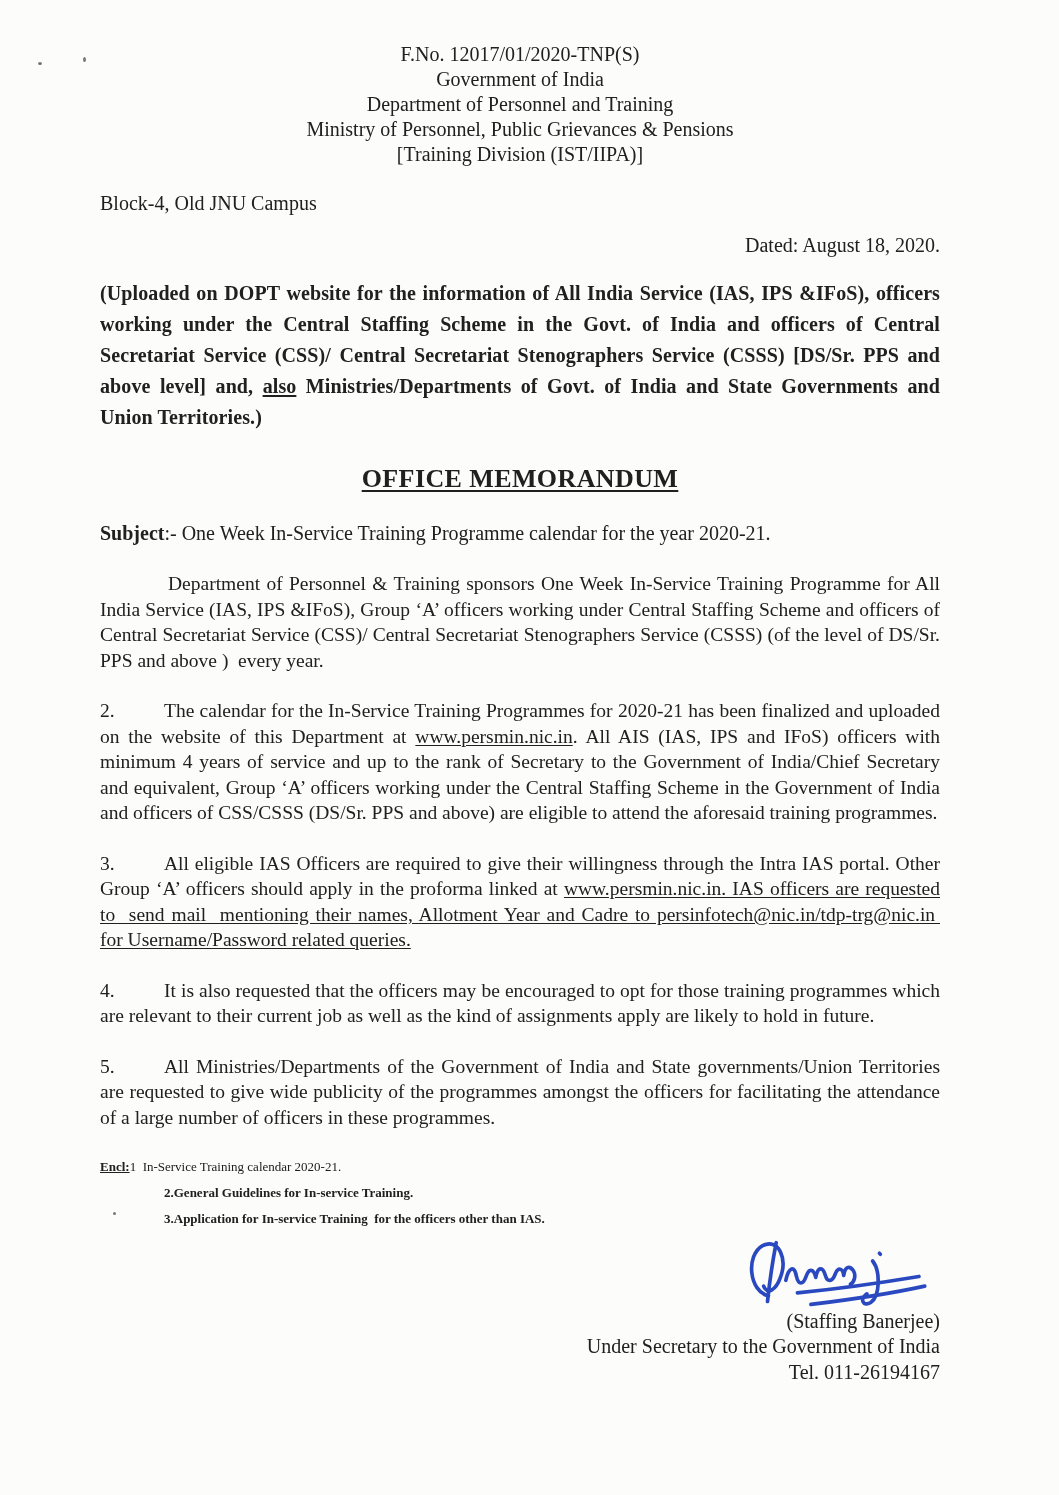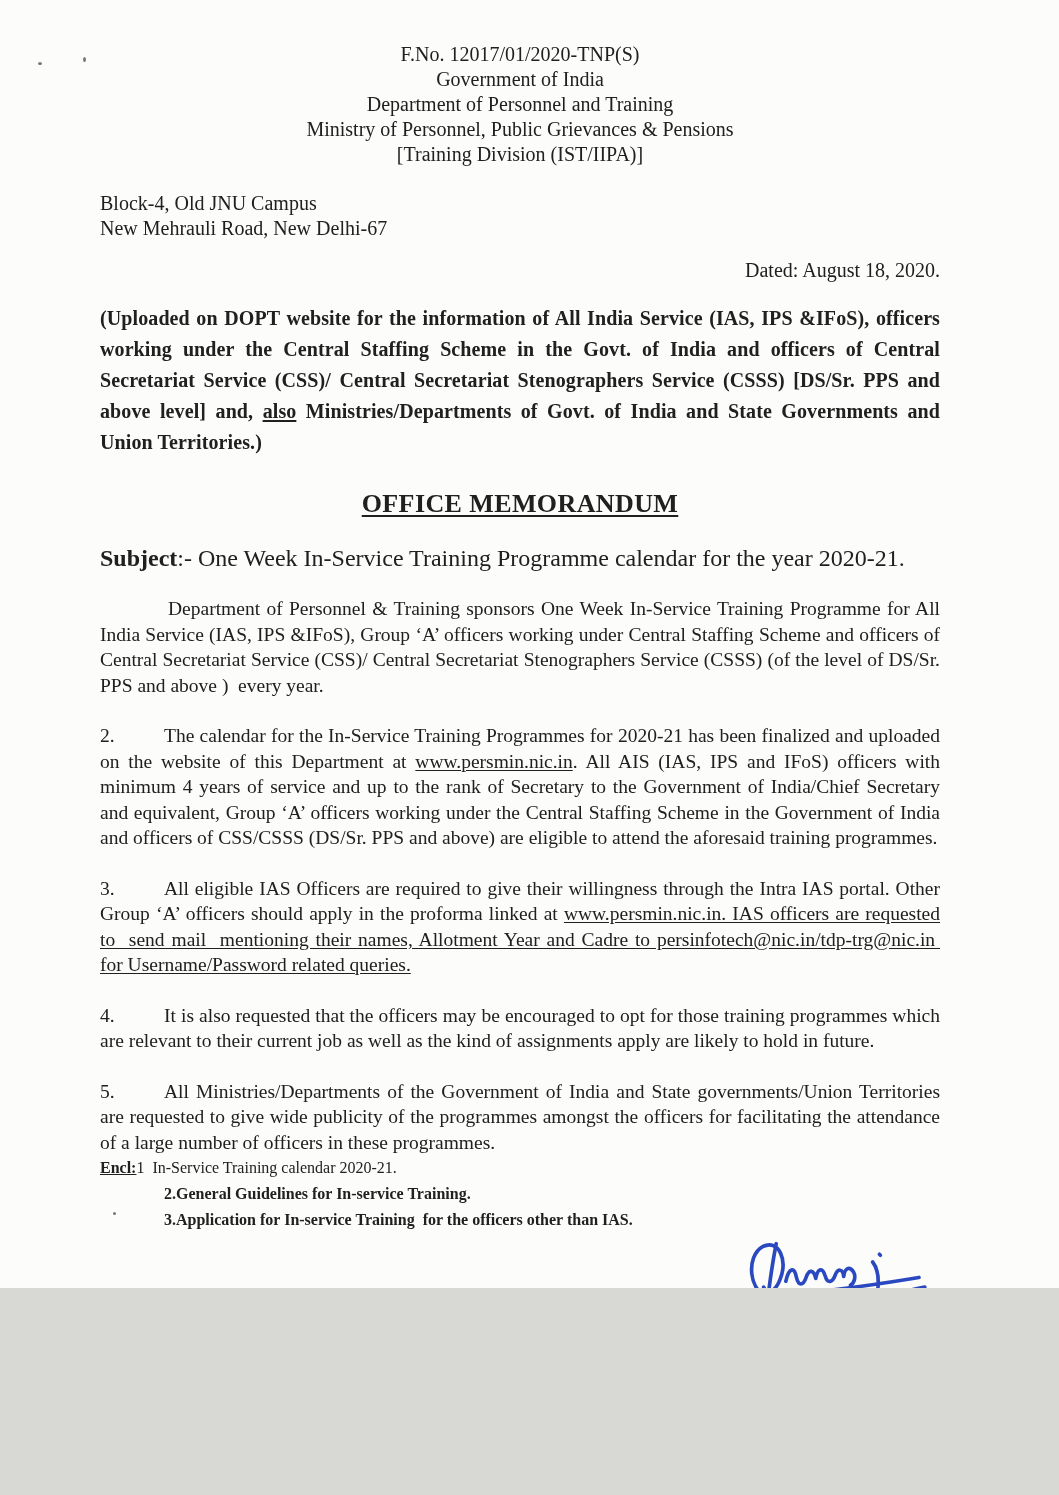"F.No. 12017/01/2020-TNP(S)" .page { height: 1288px -> 1495px }
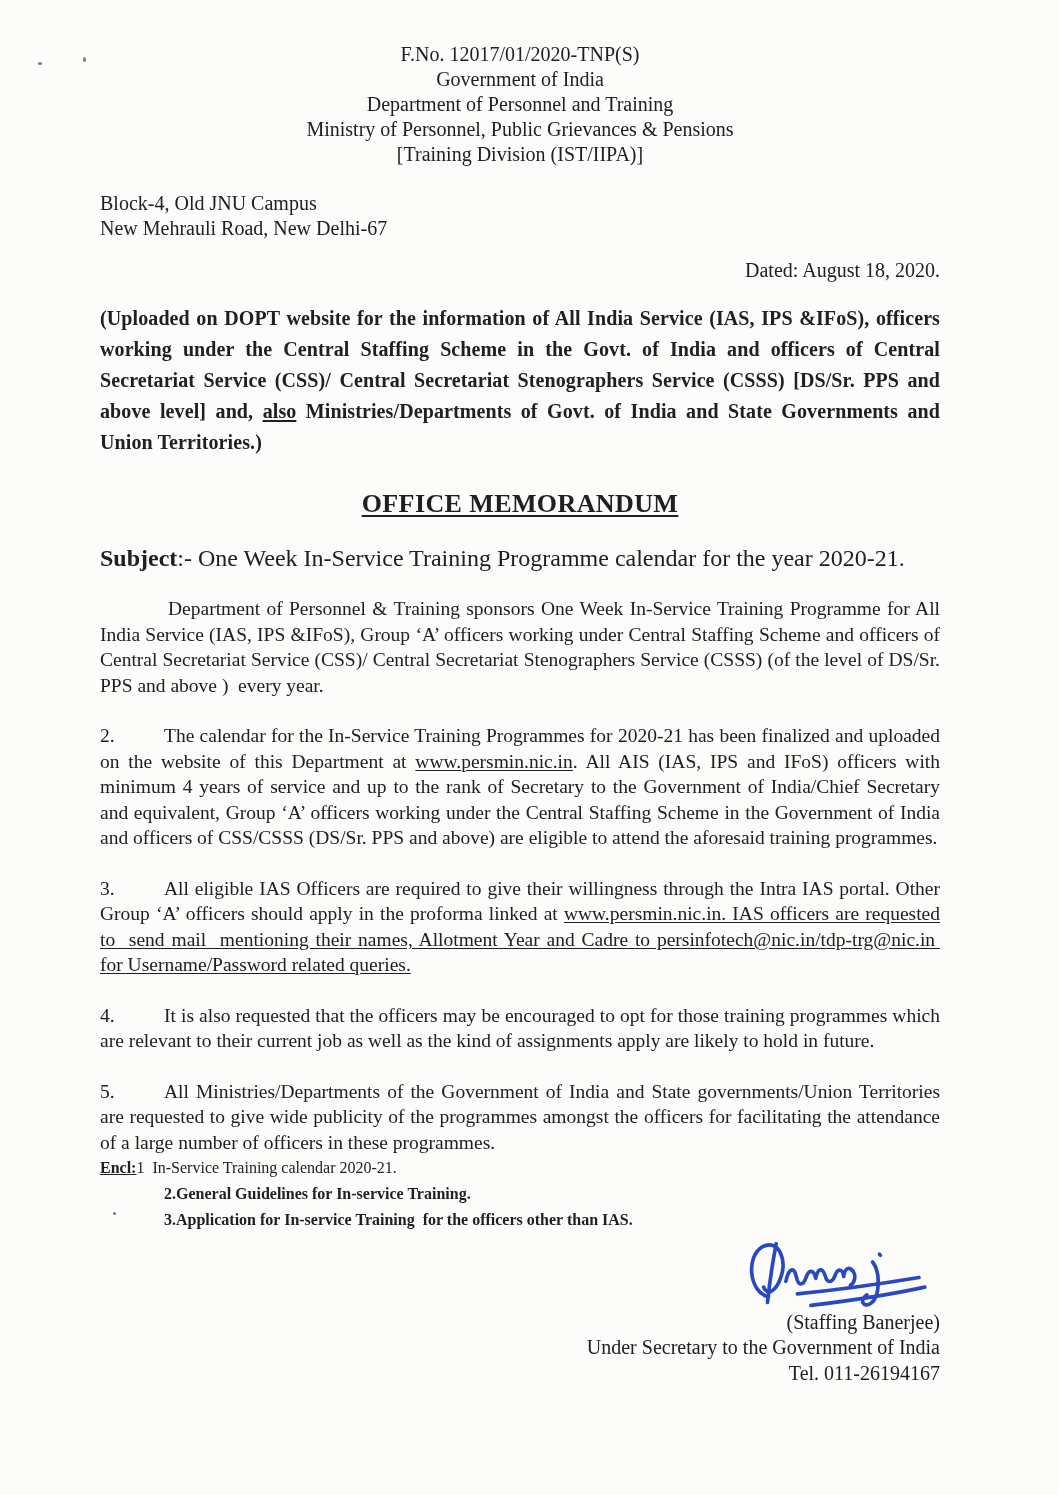"New Mehrauli Road, New Delhi-67" div { html: <div>New Mehrauli Road, New Delhi-67</div> -> none }
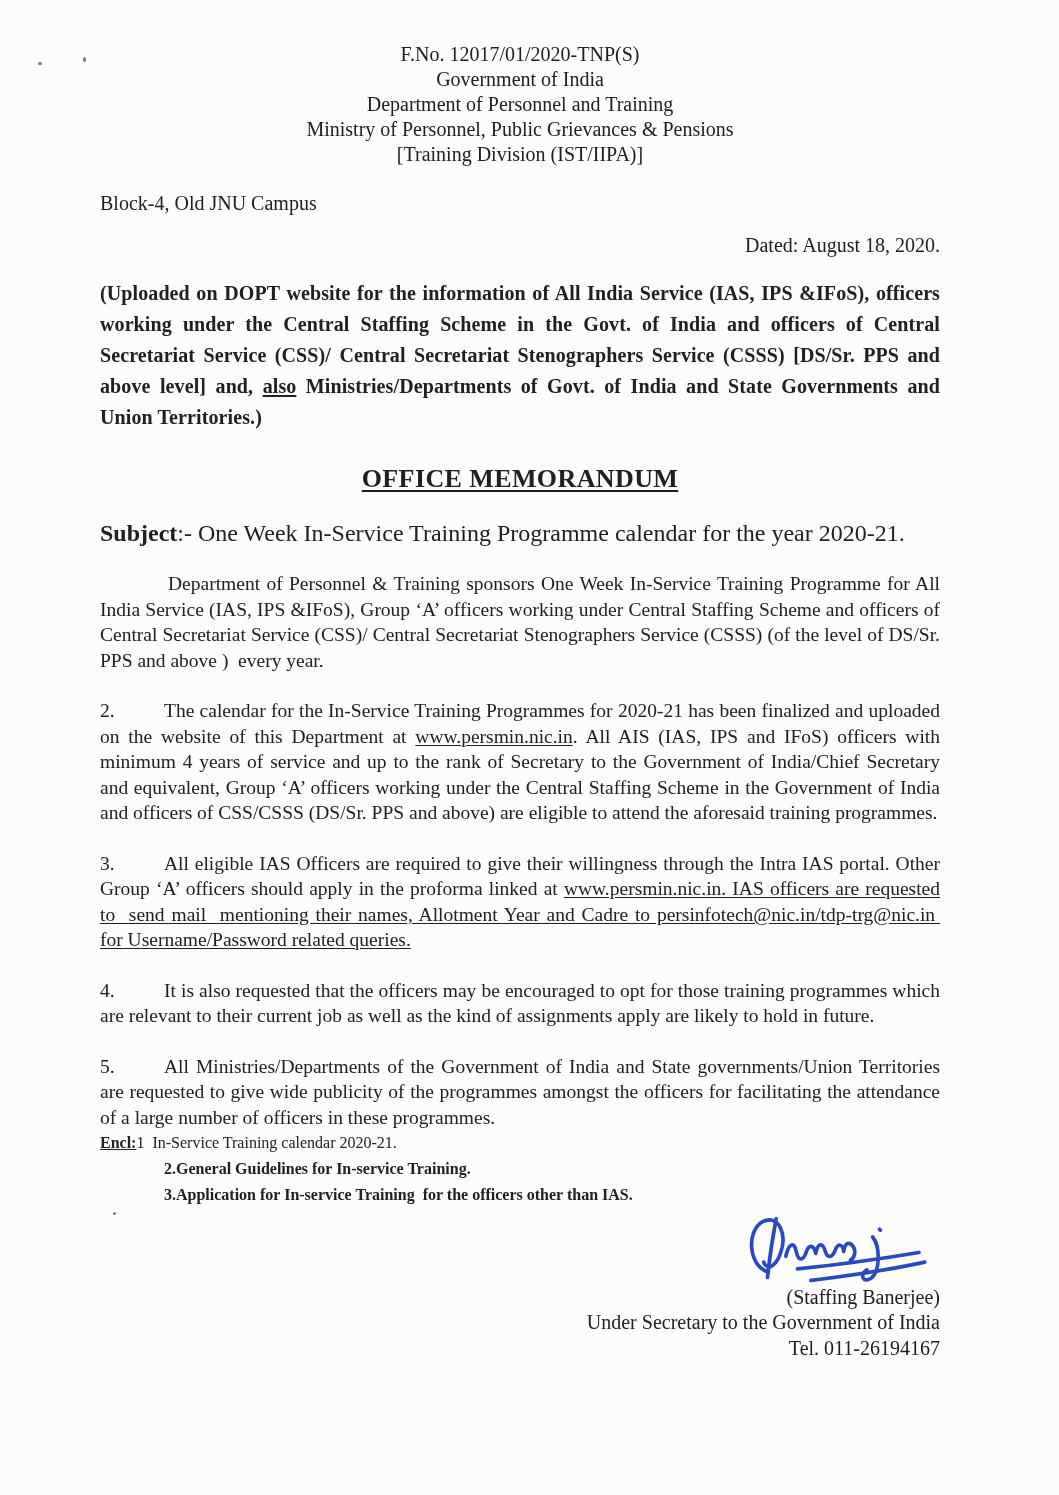"Subject:- One Week In-Service Training" .subject { font-size: 24px -> 20px }
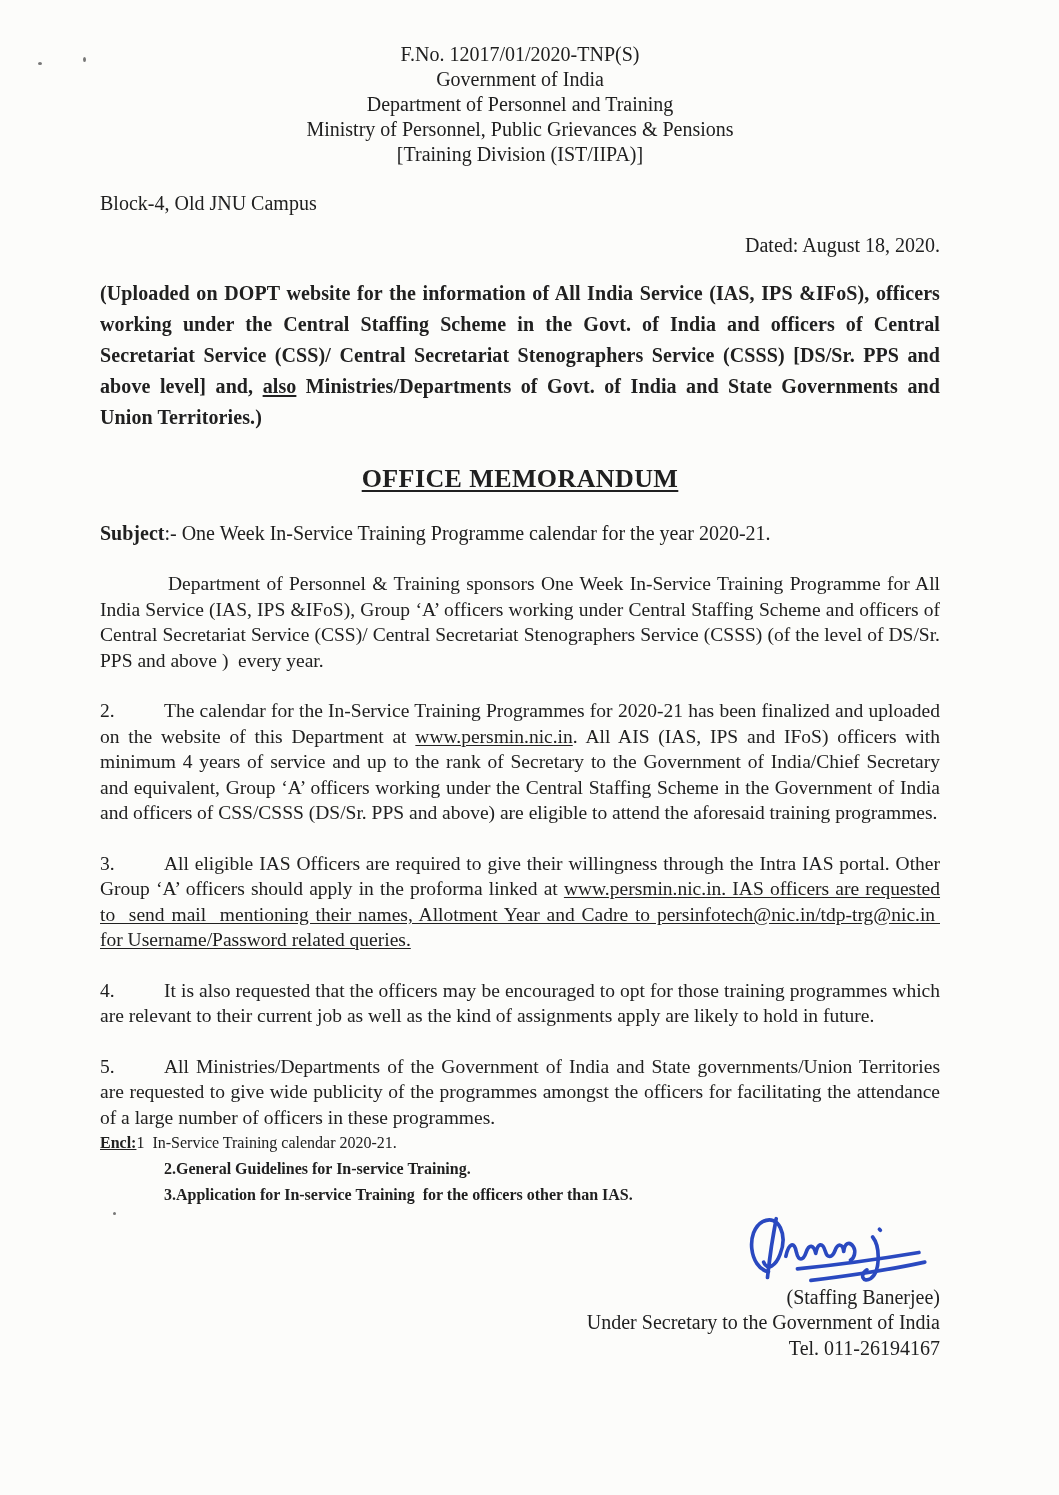"Encl:1 In-Service Training calendar" .encl { font-size: 16px -> 13px; margin-top: none -> 24px }
